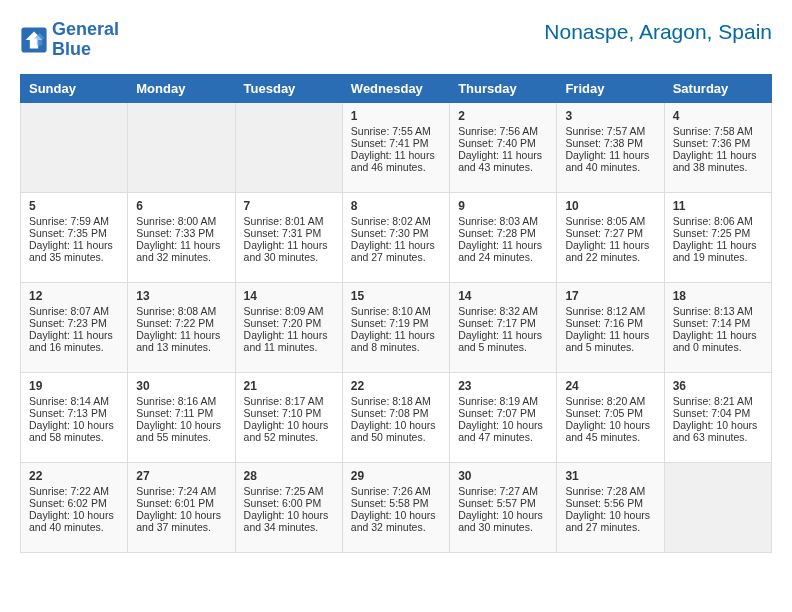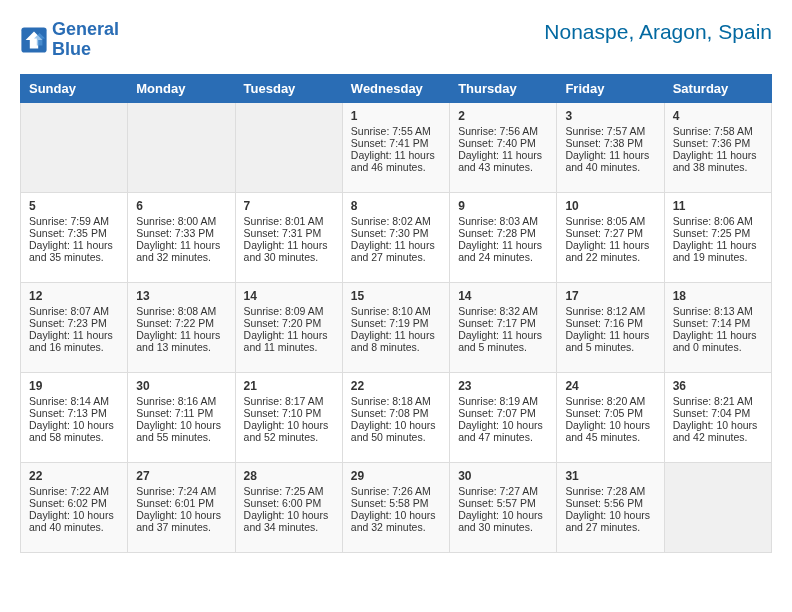"and 42 minutes." div { text: 42 -> 63 }
